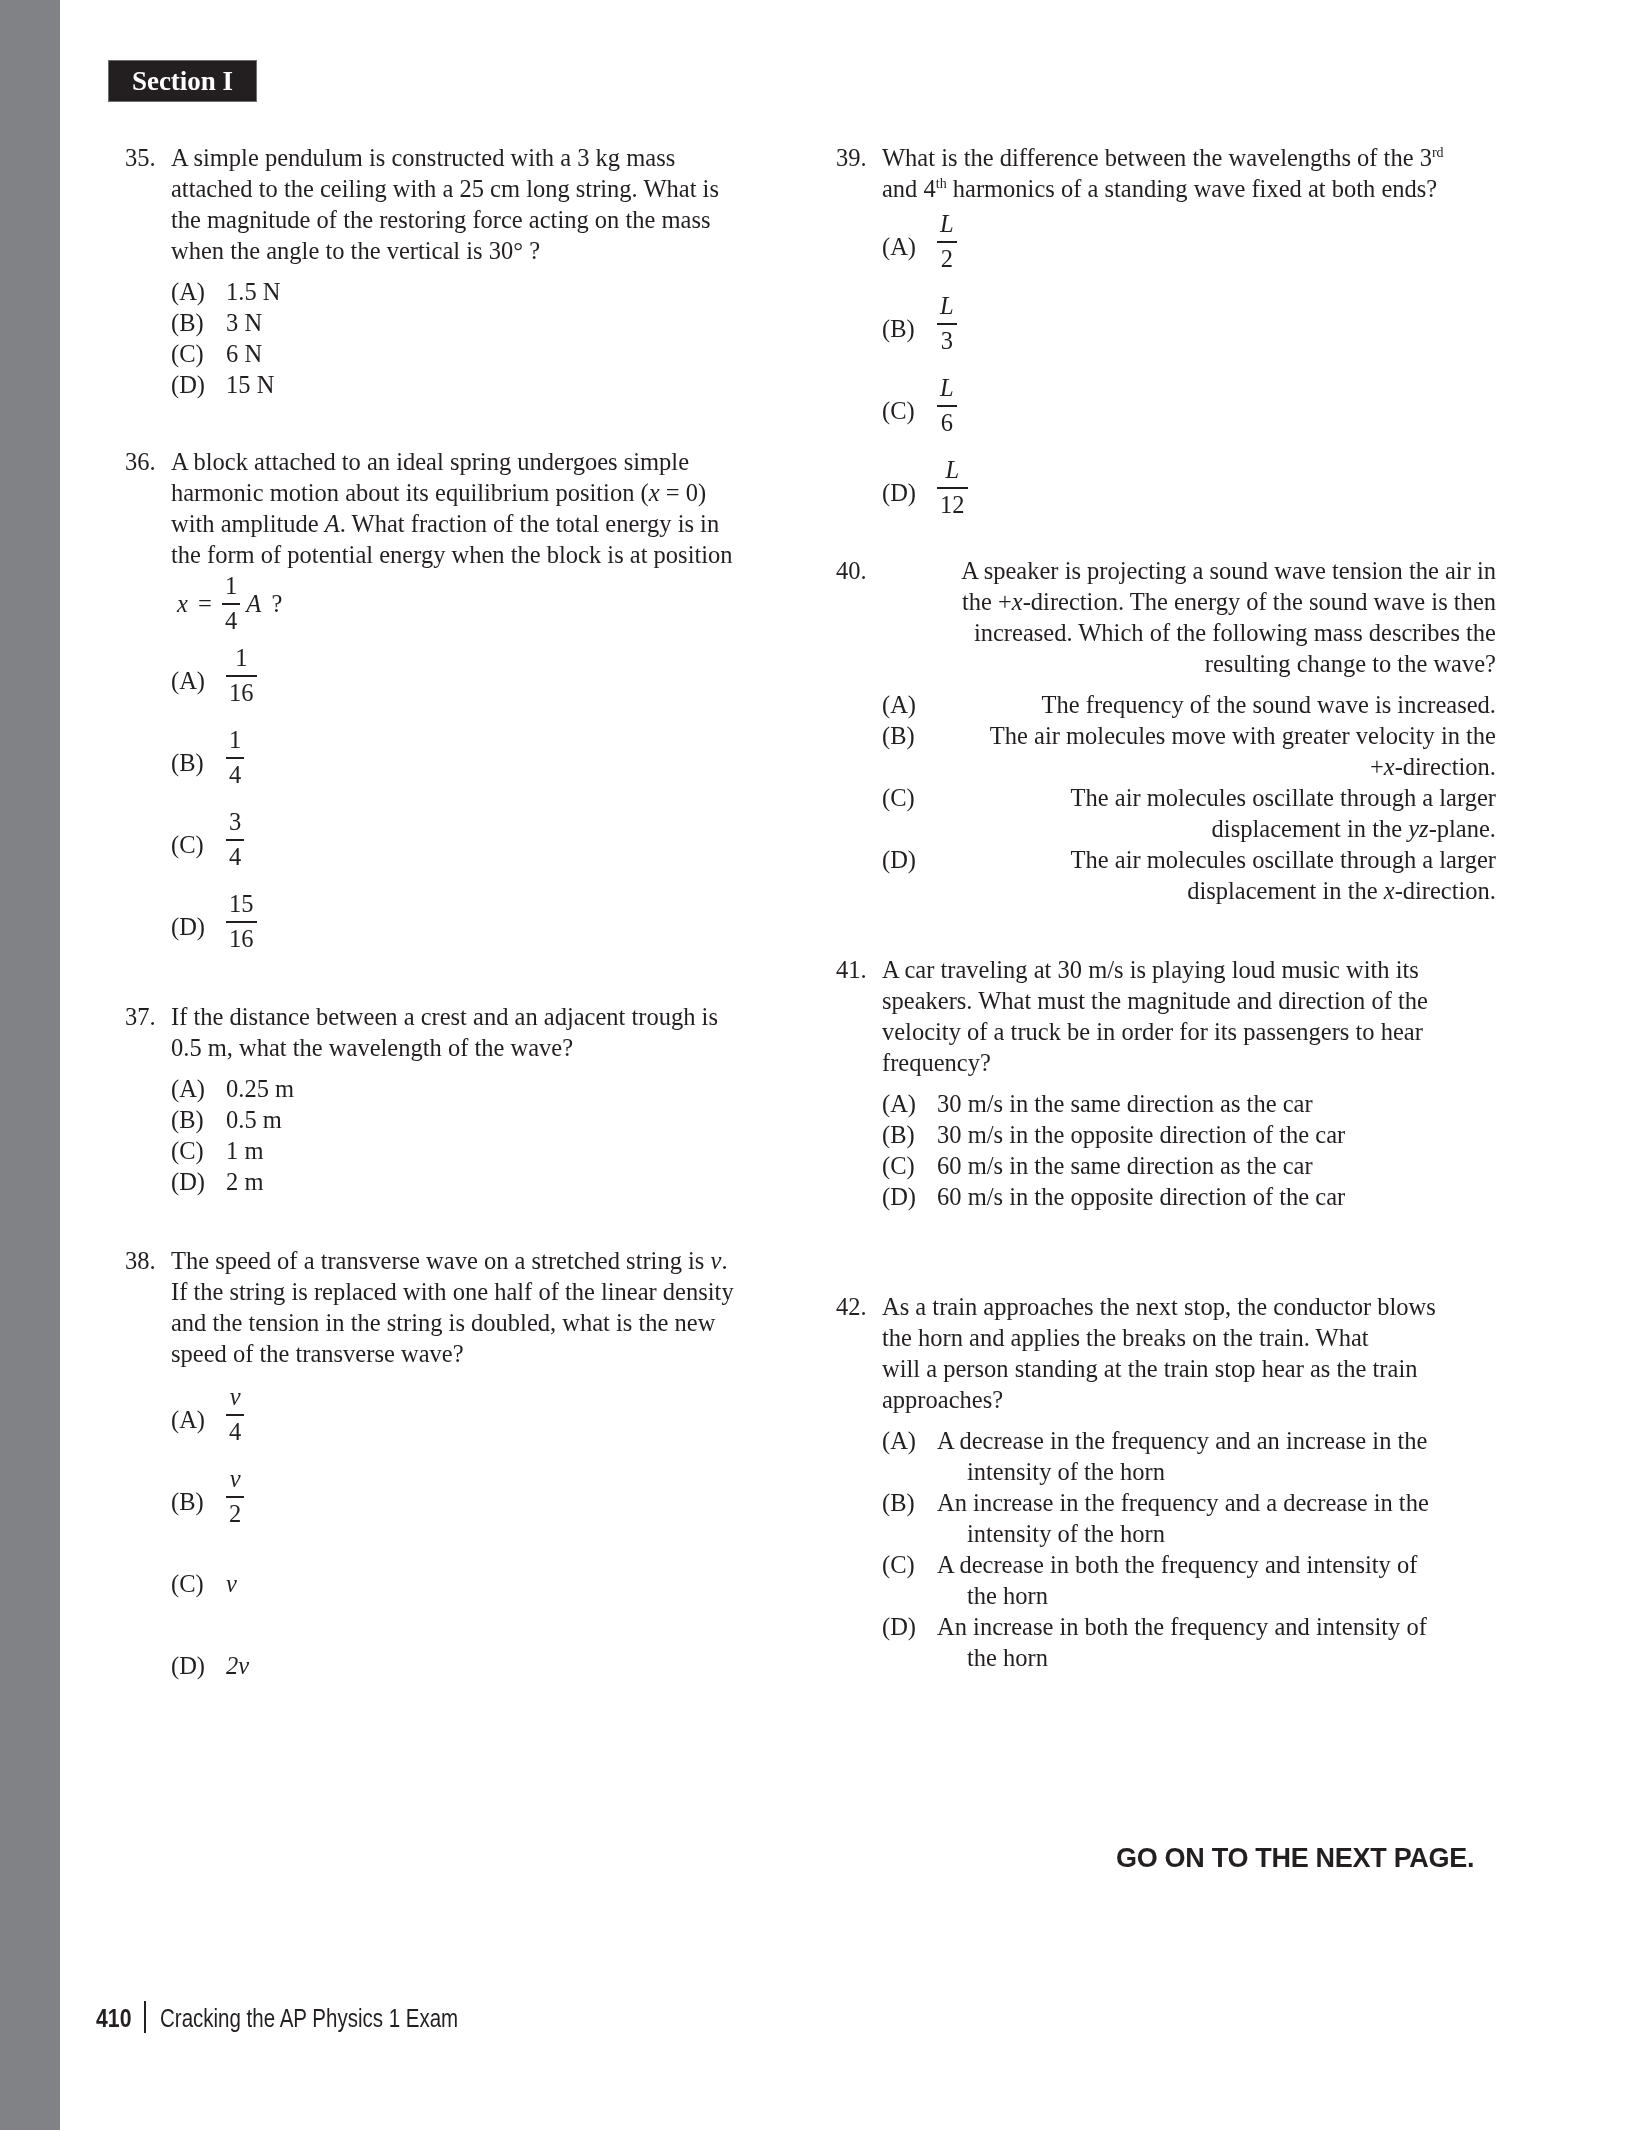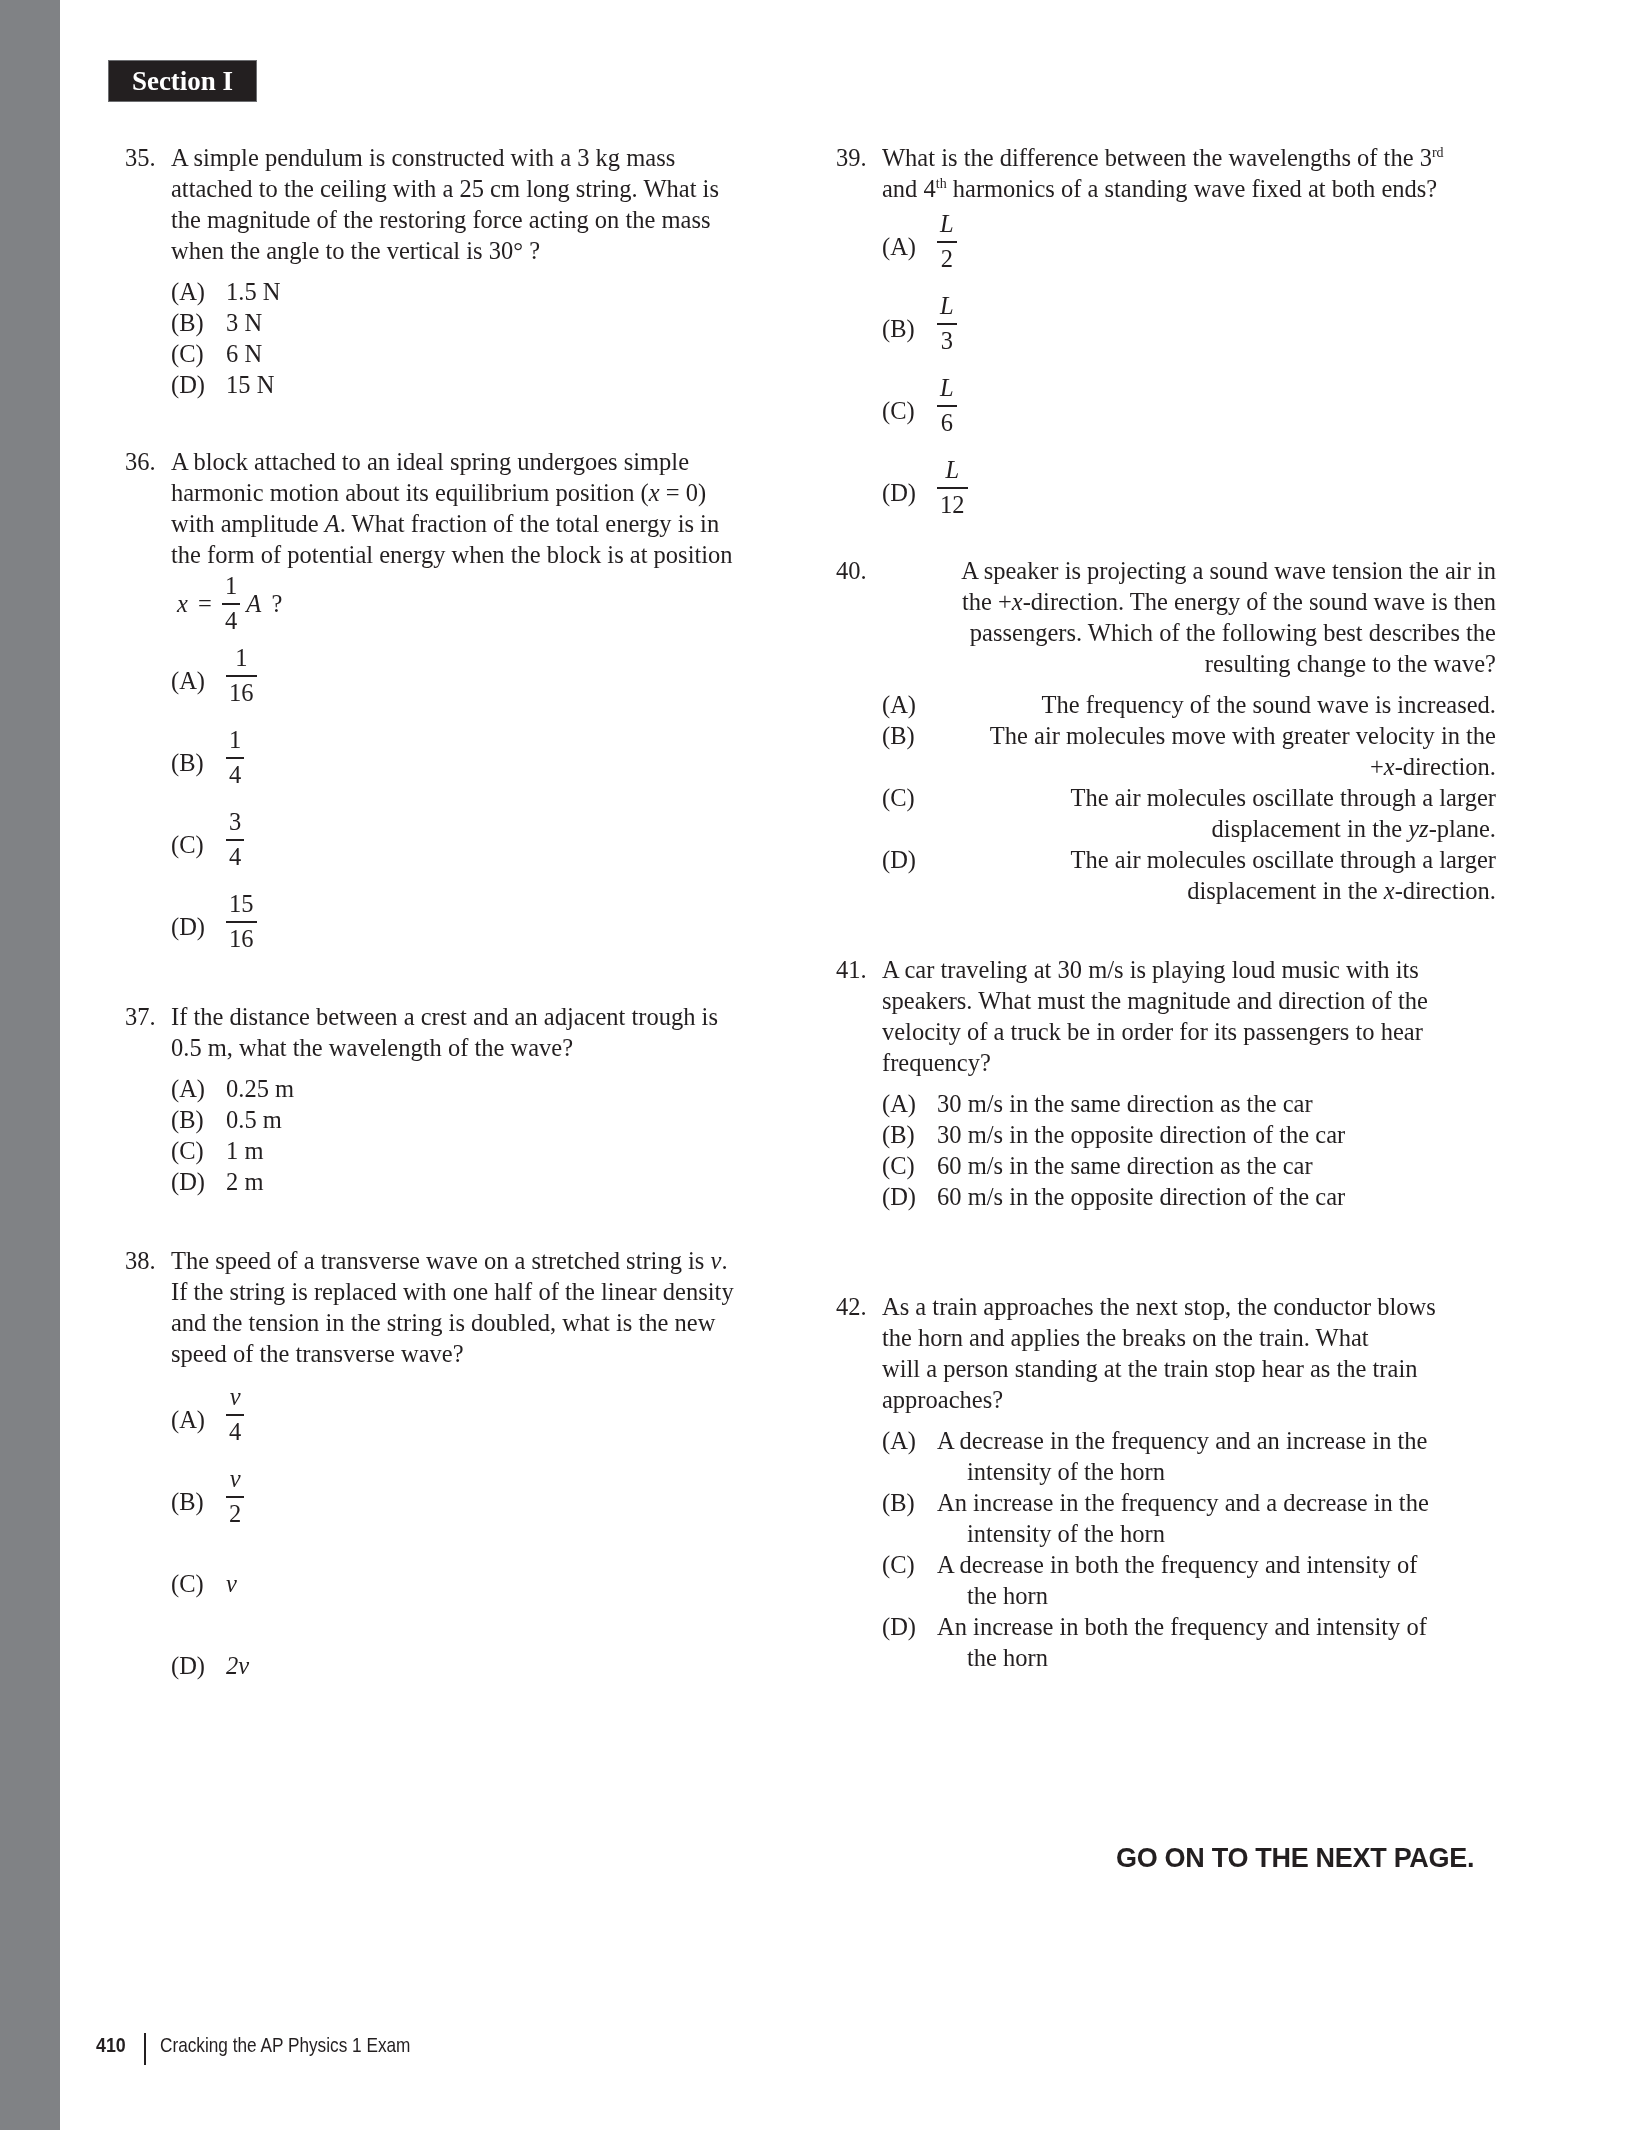"passengers. Which of the following" div { text: passengers. Which of the following best -> increased. Which of the following mass }
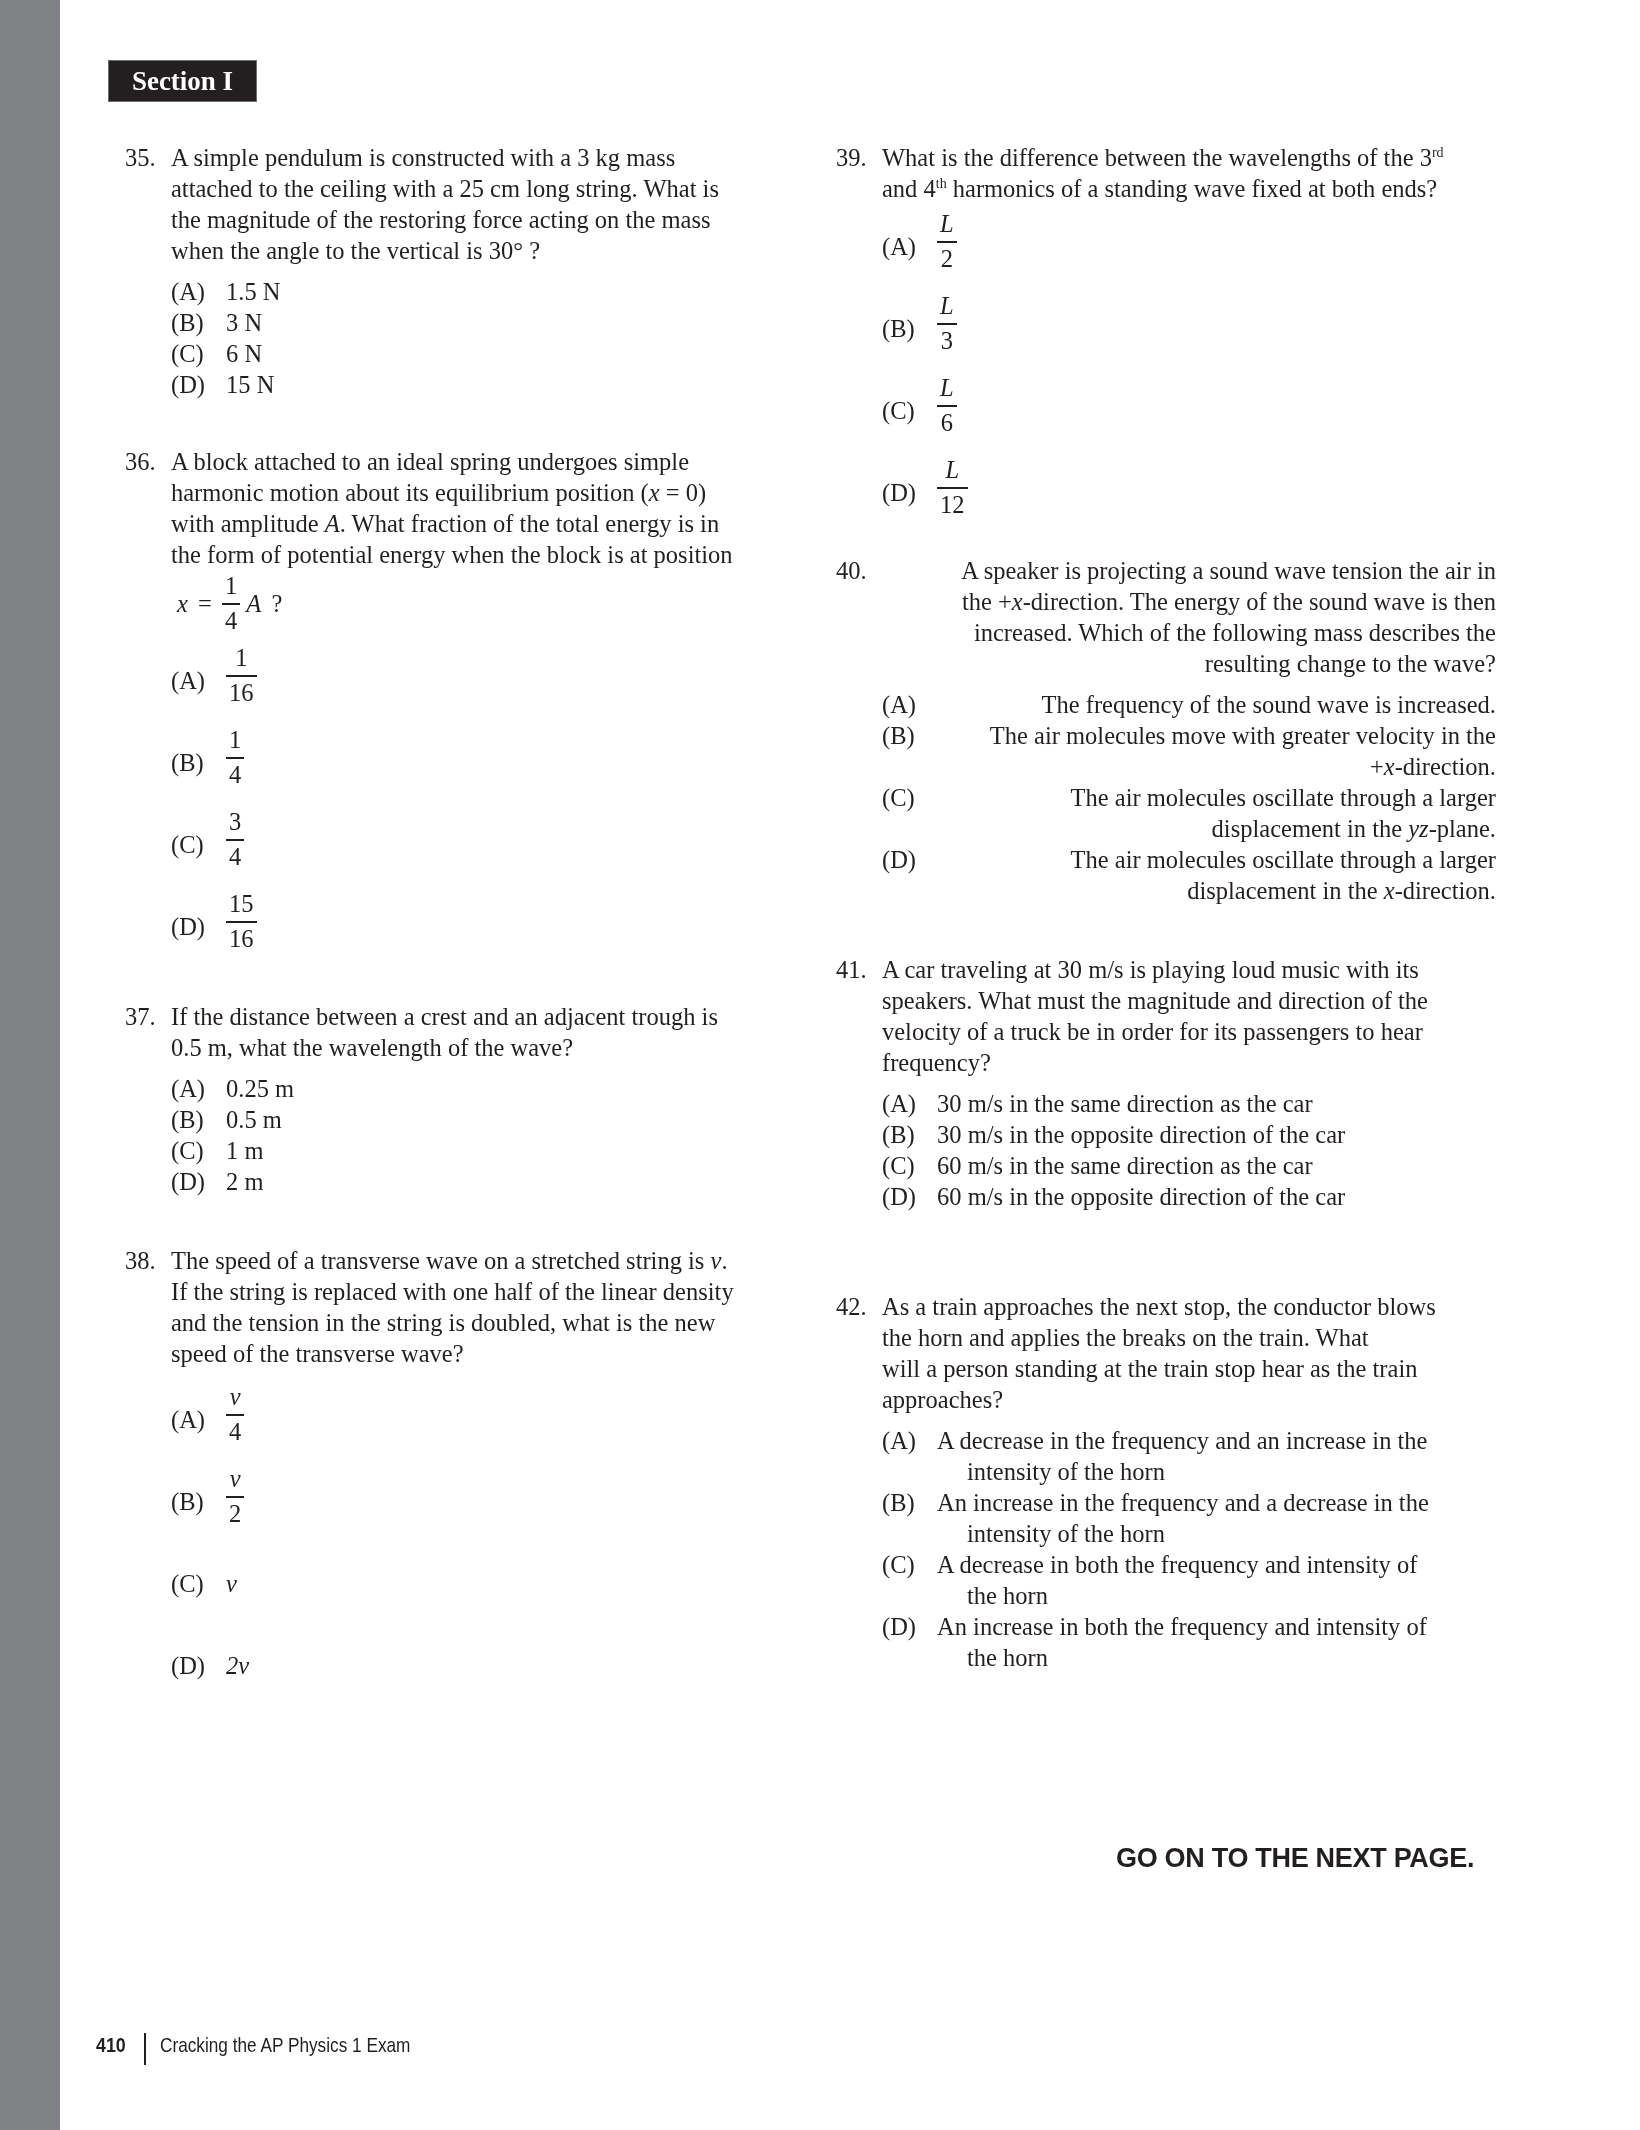"410" .footer { align-items: flex-start -> flex-end; font-size: 21px -> 25px; margin-top: 32px -> none }
